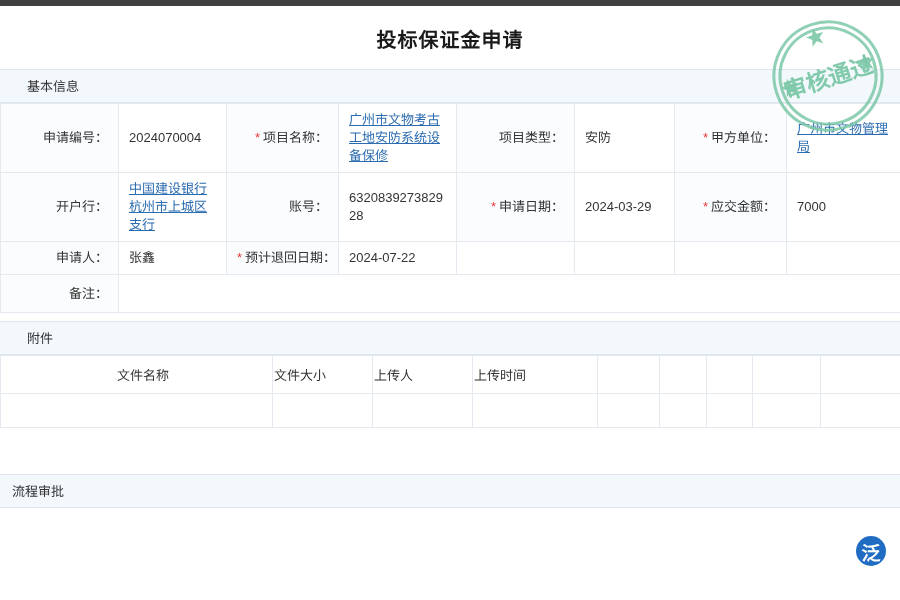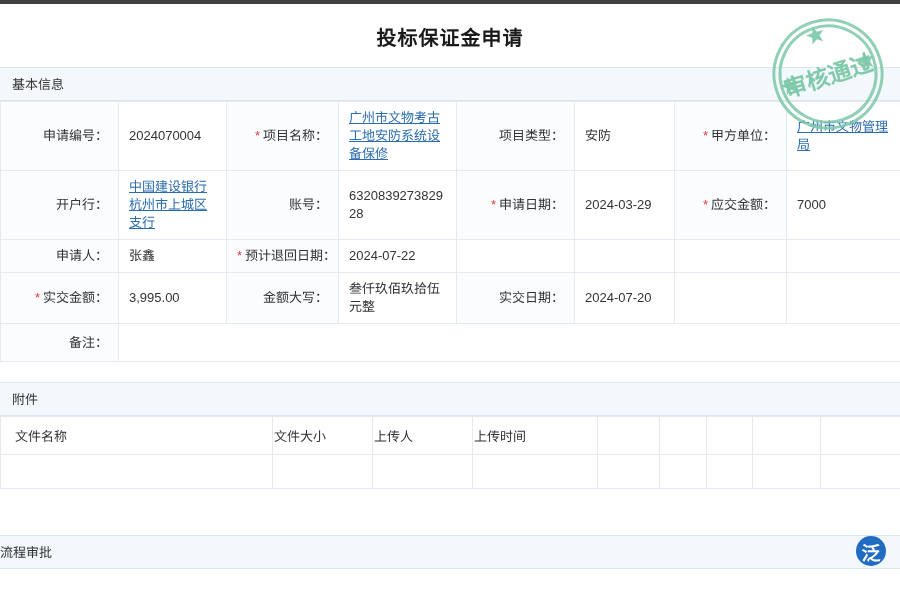"投标保证金申请" .page { border-top: 4px solid #404040 -> 6px solid #404040 }
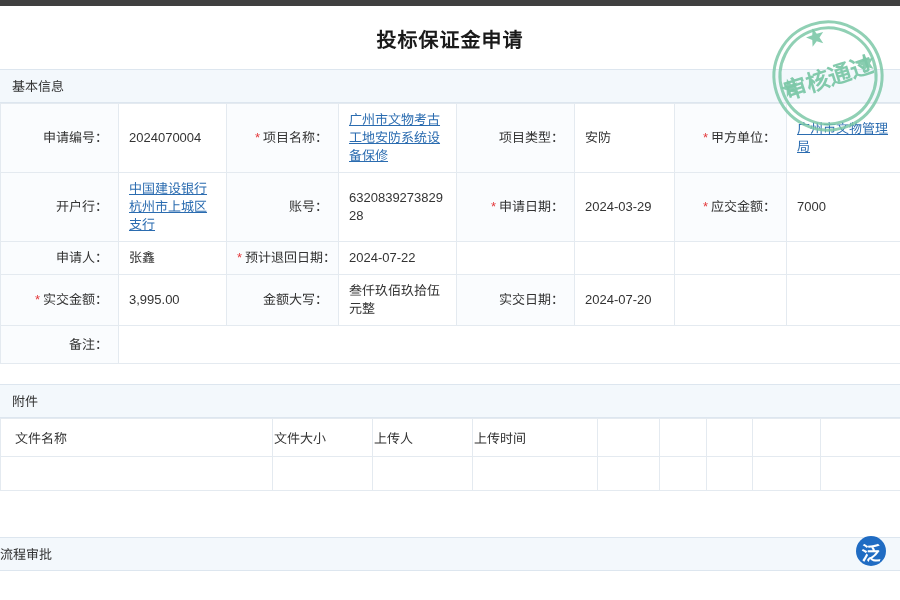"基本信息" .section-bar { padding-left: 12px -> 27px }
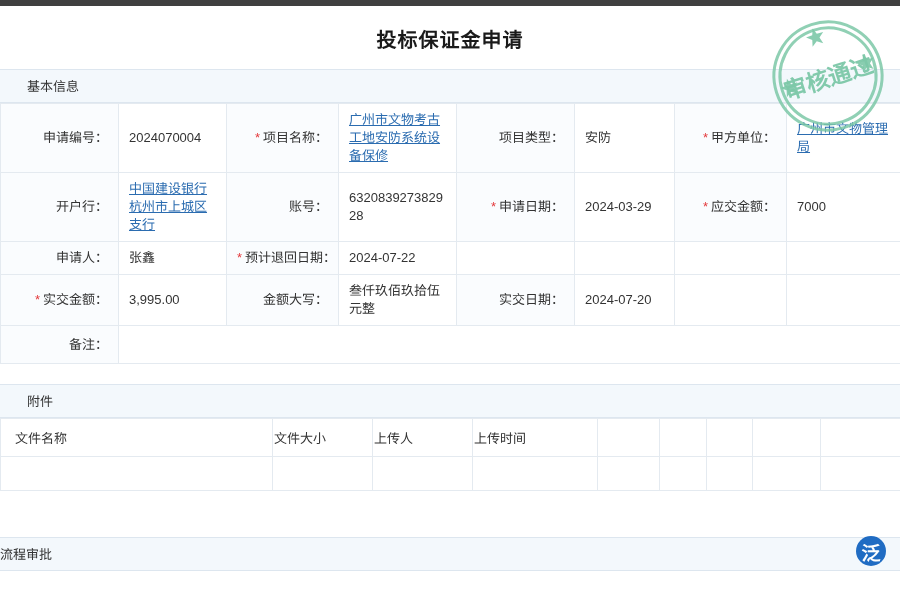"* 实交金额：" tr { html: <tr> <td><span>*</span><span>实交金额：</span></td> <td>3,995.00</td> <td><span>金额大写：</span></td> <td>叁仟玖佰玖拾伍元整</td> <td><span>实交日期：</span></td> <td>2024-07-20</td> <td></td> <td></td> </tr> -> none }
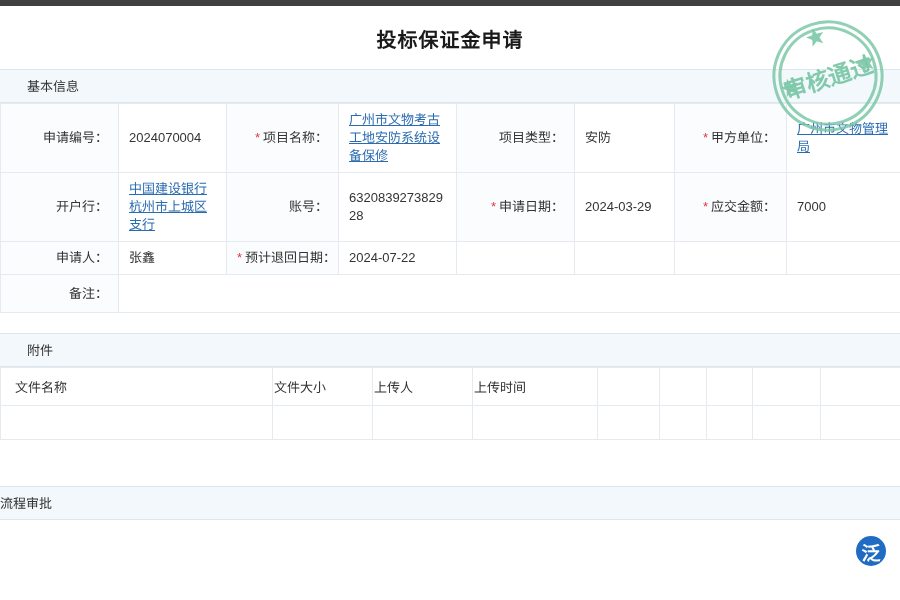"附件" div.section-bar { margin-top: 20px -> 8px }
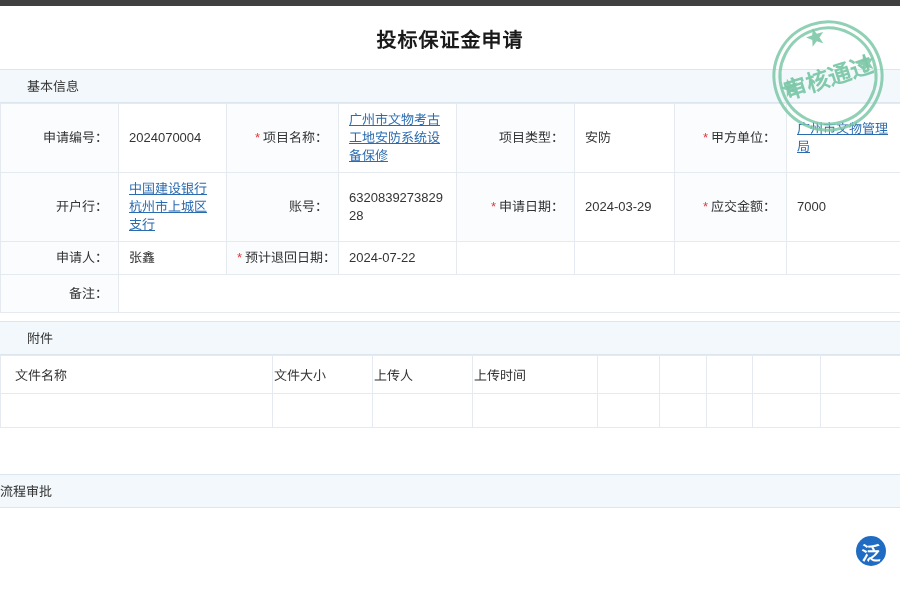"文件名称" table.att th.first { text-align: left -> center }
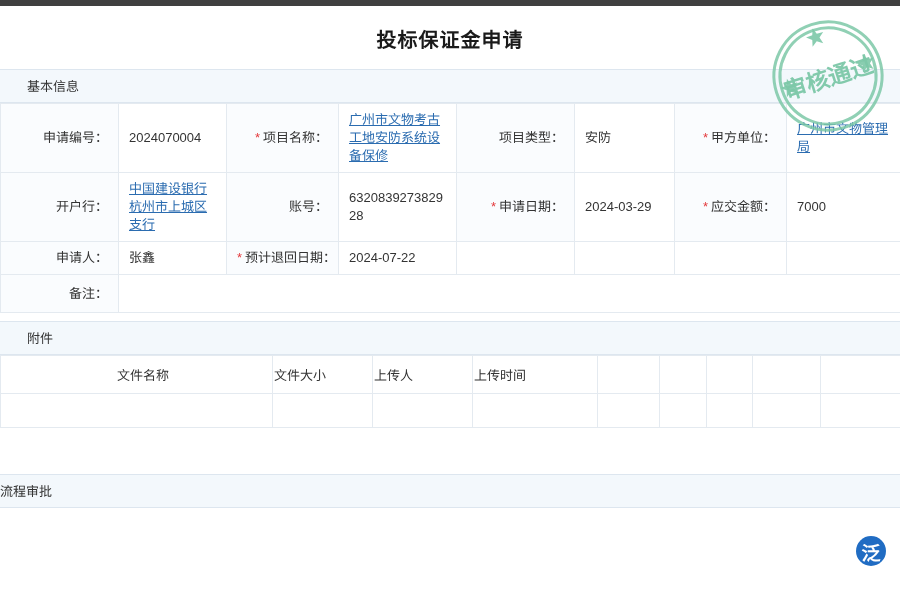"流程审批" .approve-bar { padding-left: none -> 12px }
